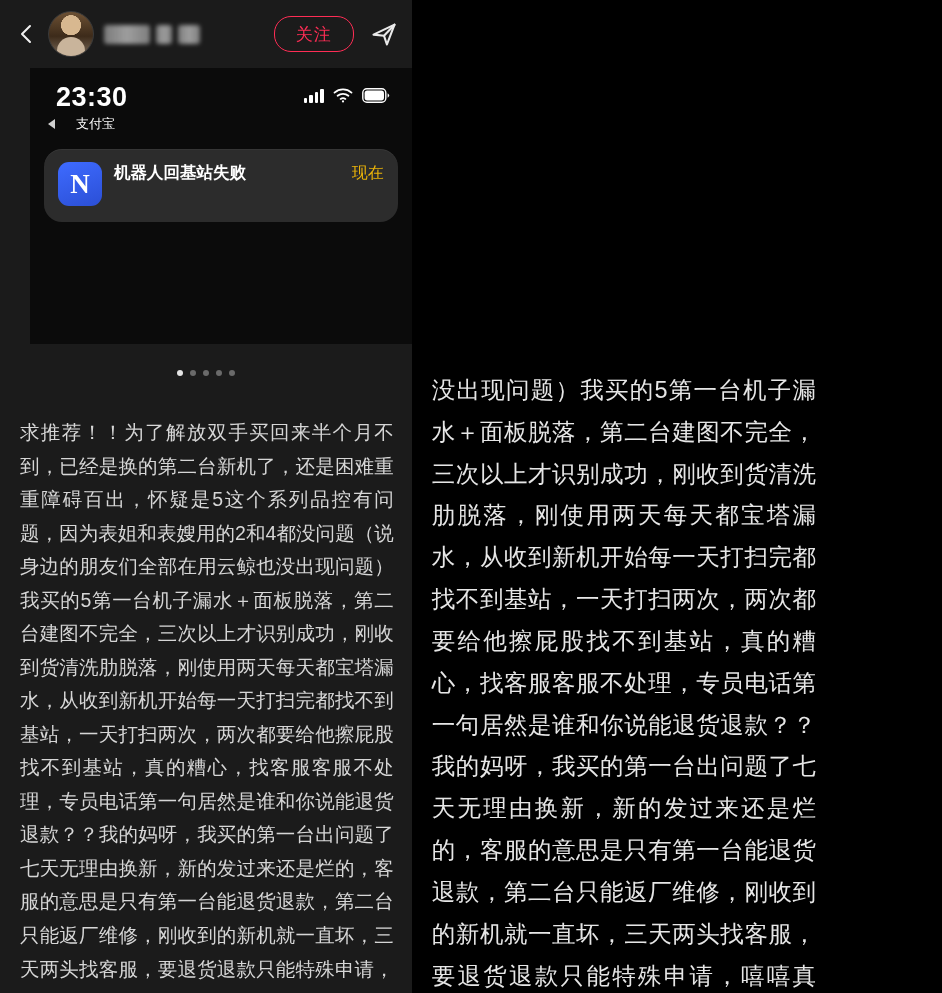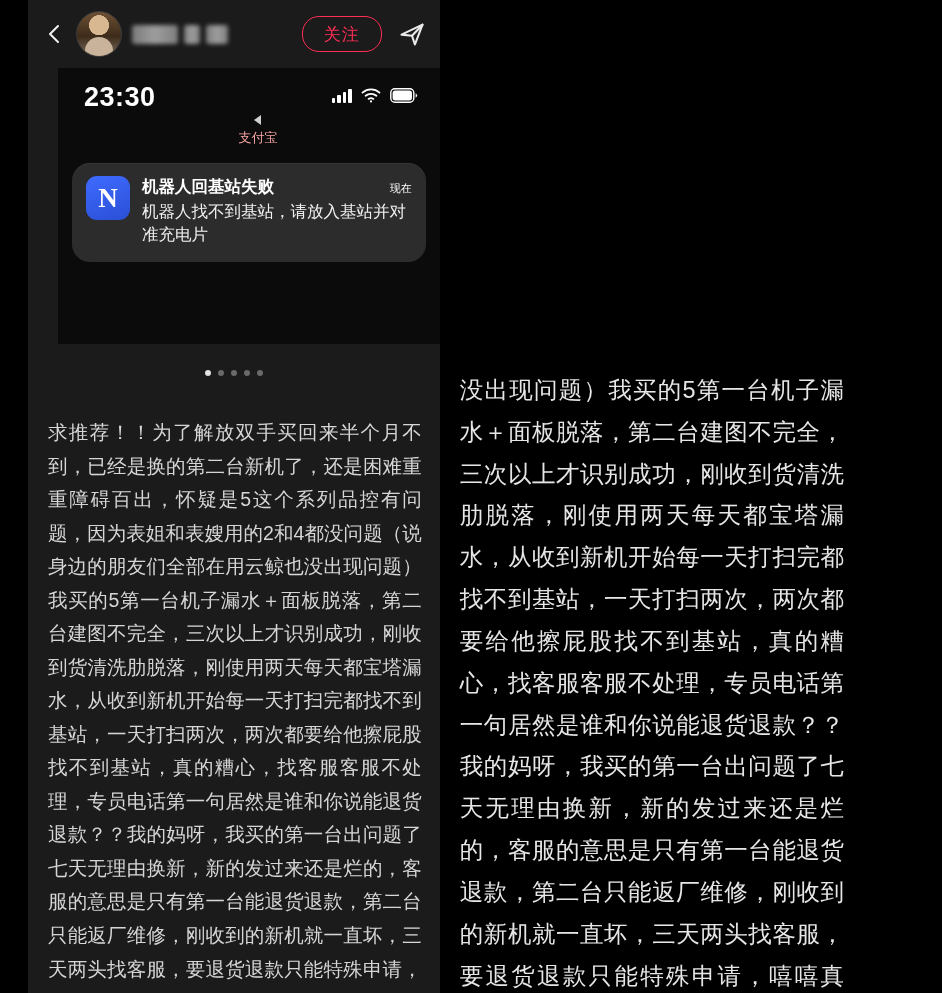"关注" .screen { padding-left: 28px -> none }
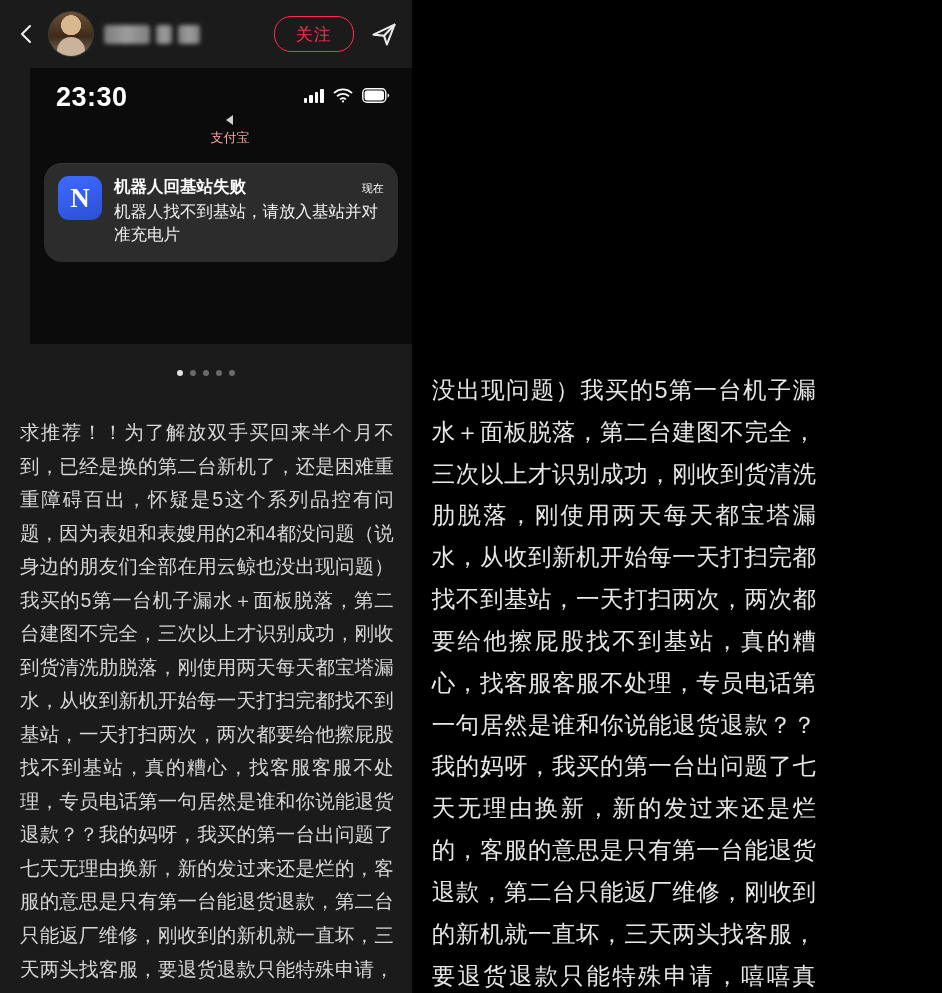"支付宝" .return-app { color: #fca5a5 -> #ffffff; flex-direction: column -> none; gap: 4px -> 21px }
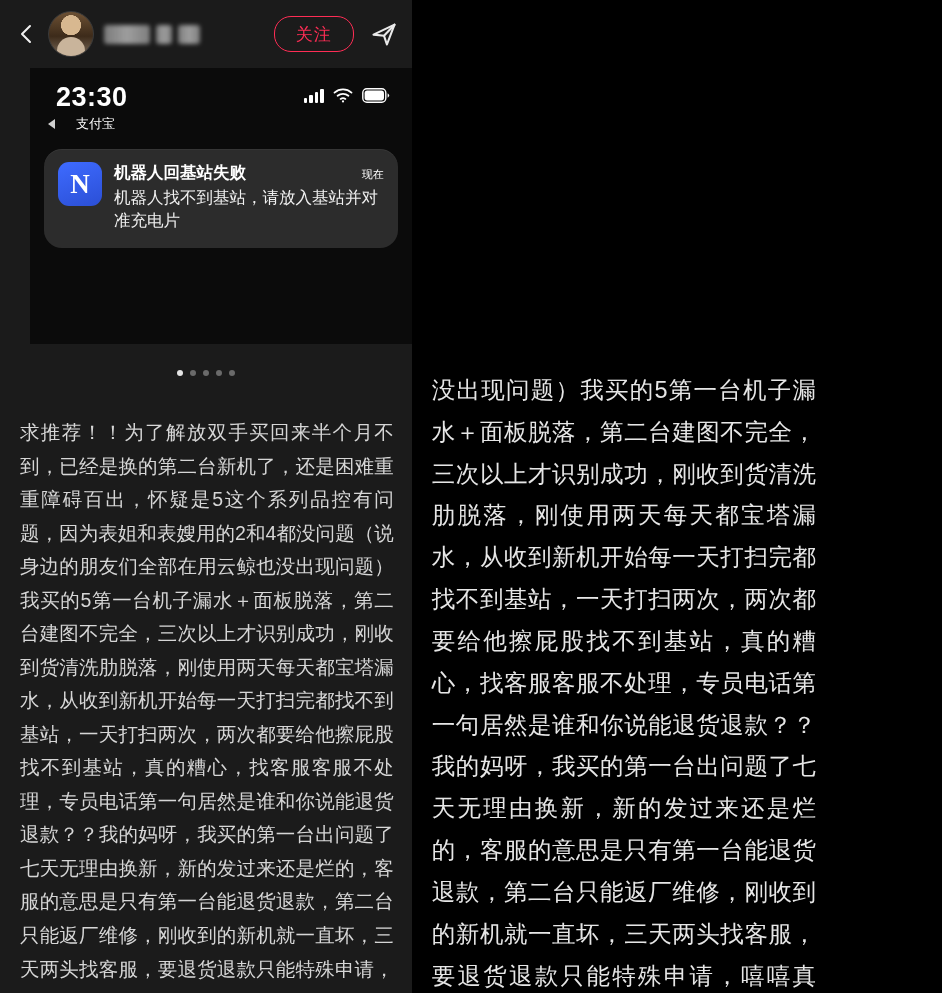"现在" .notif-time { color: #ffffff -> #eab308; font-size: 11px -> 16px }
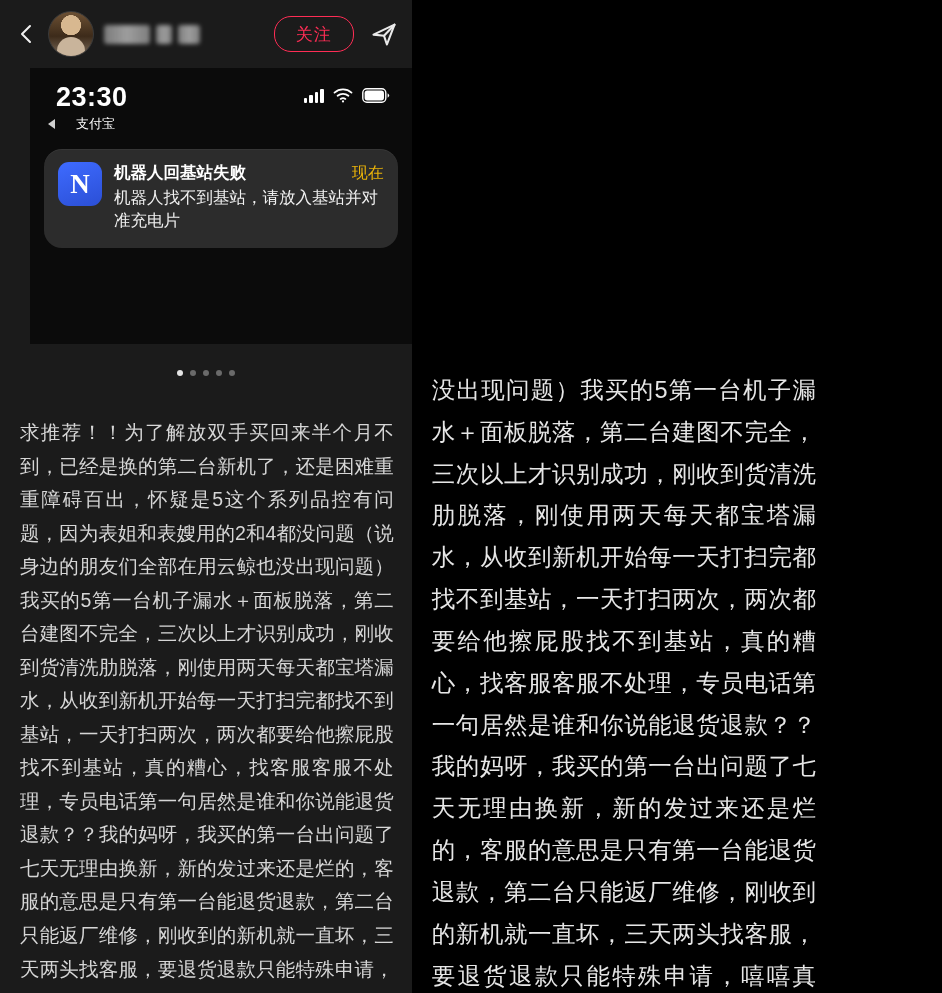"机器人找不到基站，请放入基站并对准充电片" div.notif-text { html: <div>机器人找不到基站，请放入基站并对准充电片</div> -> none }
